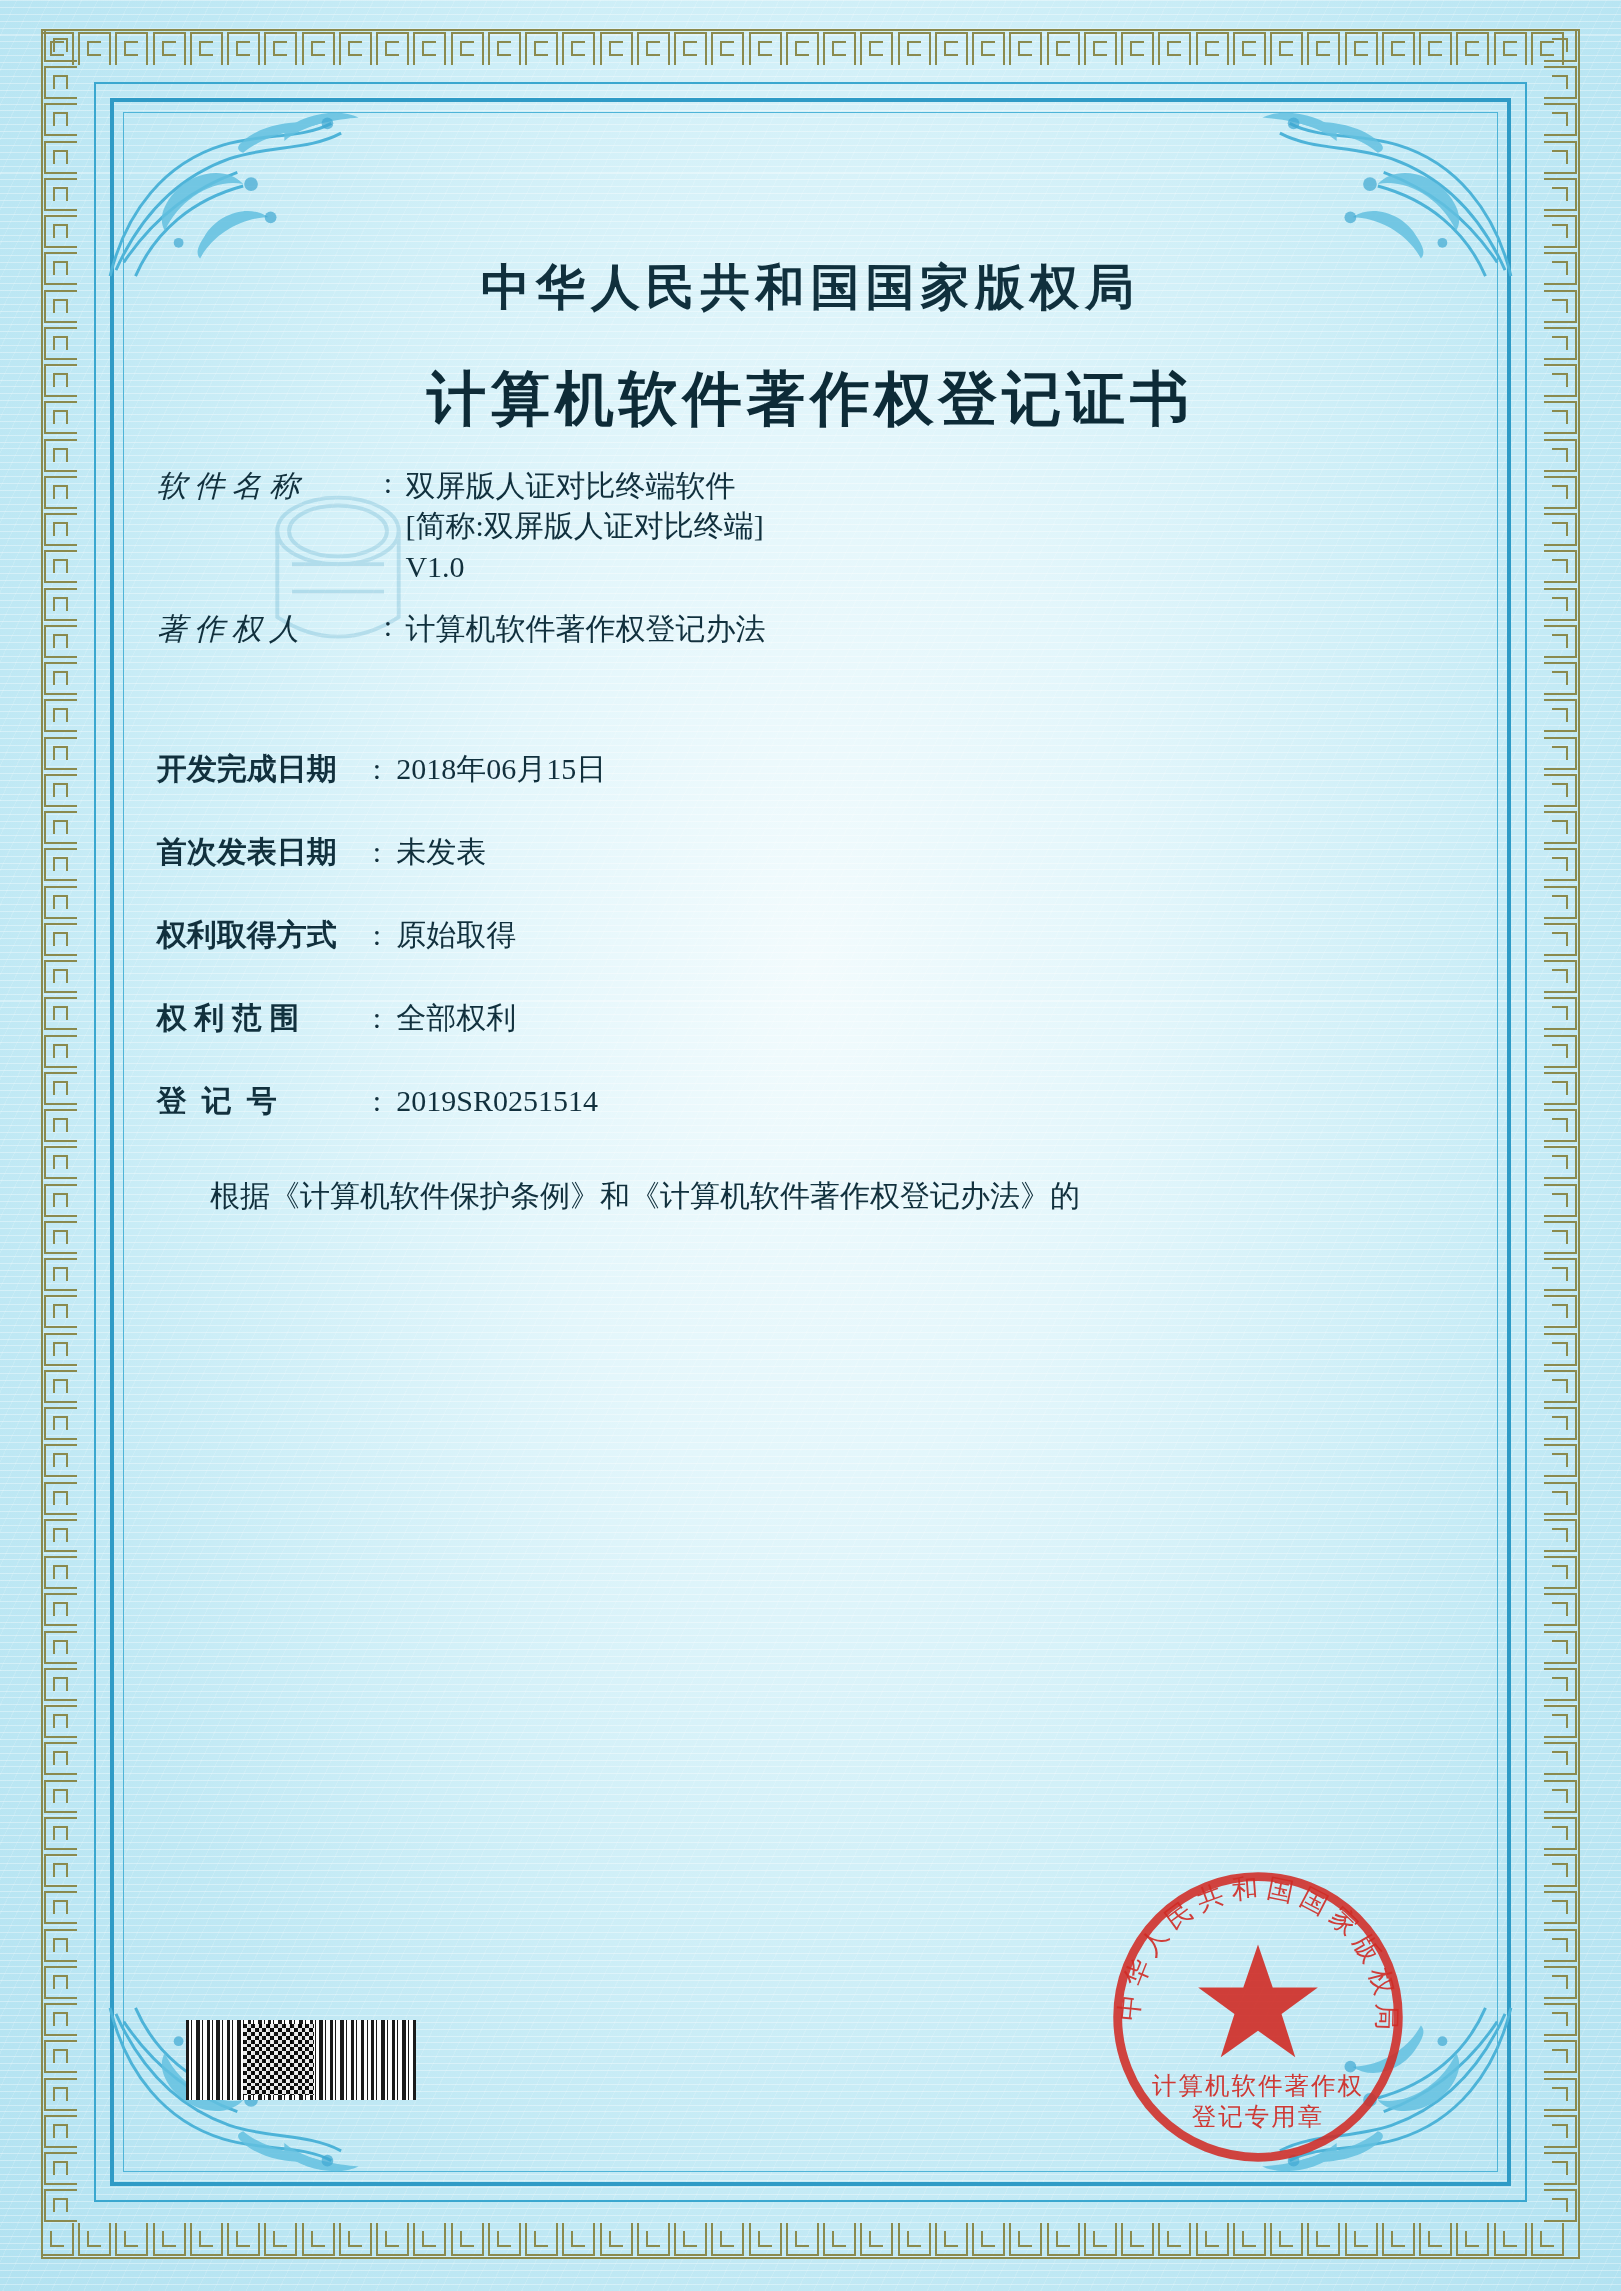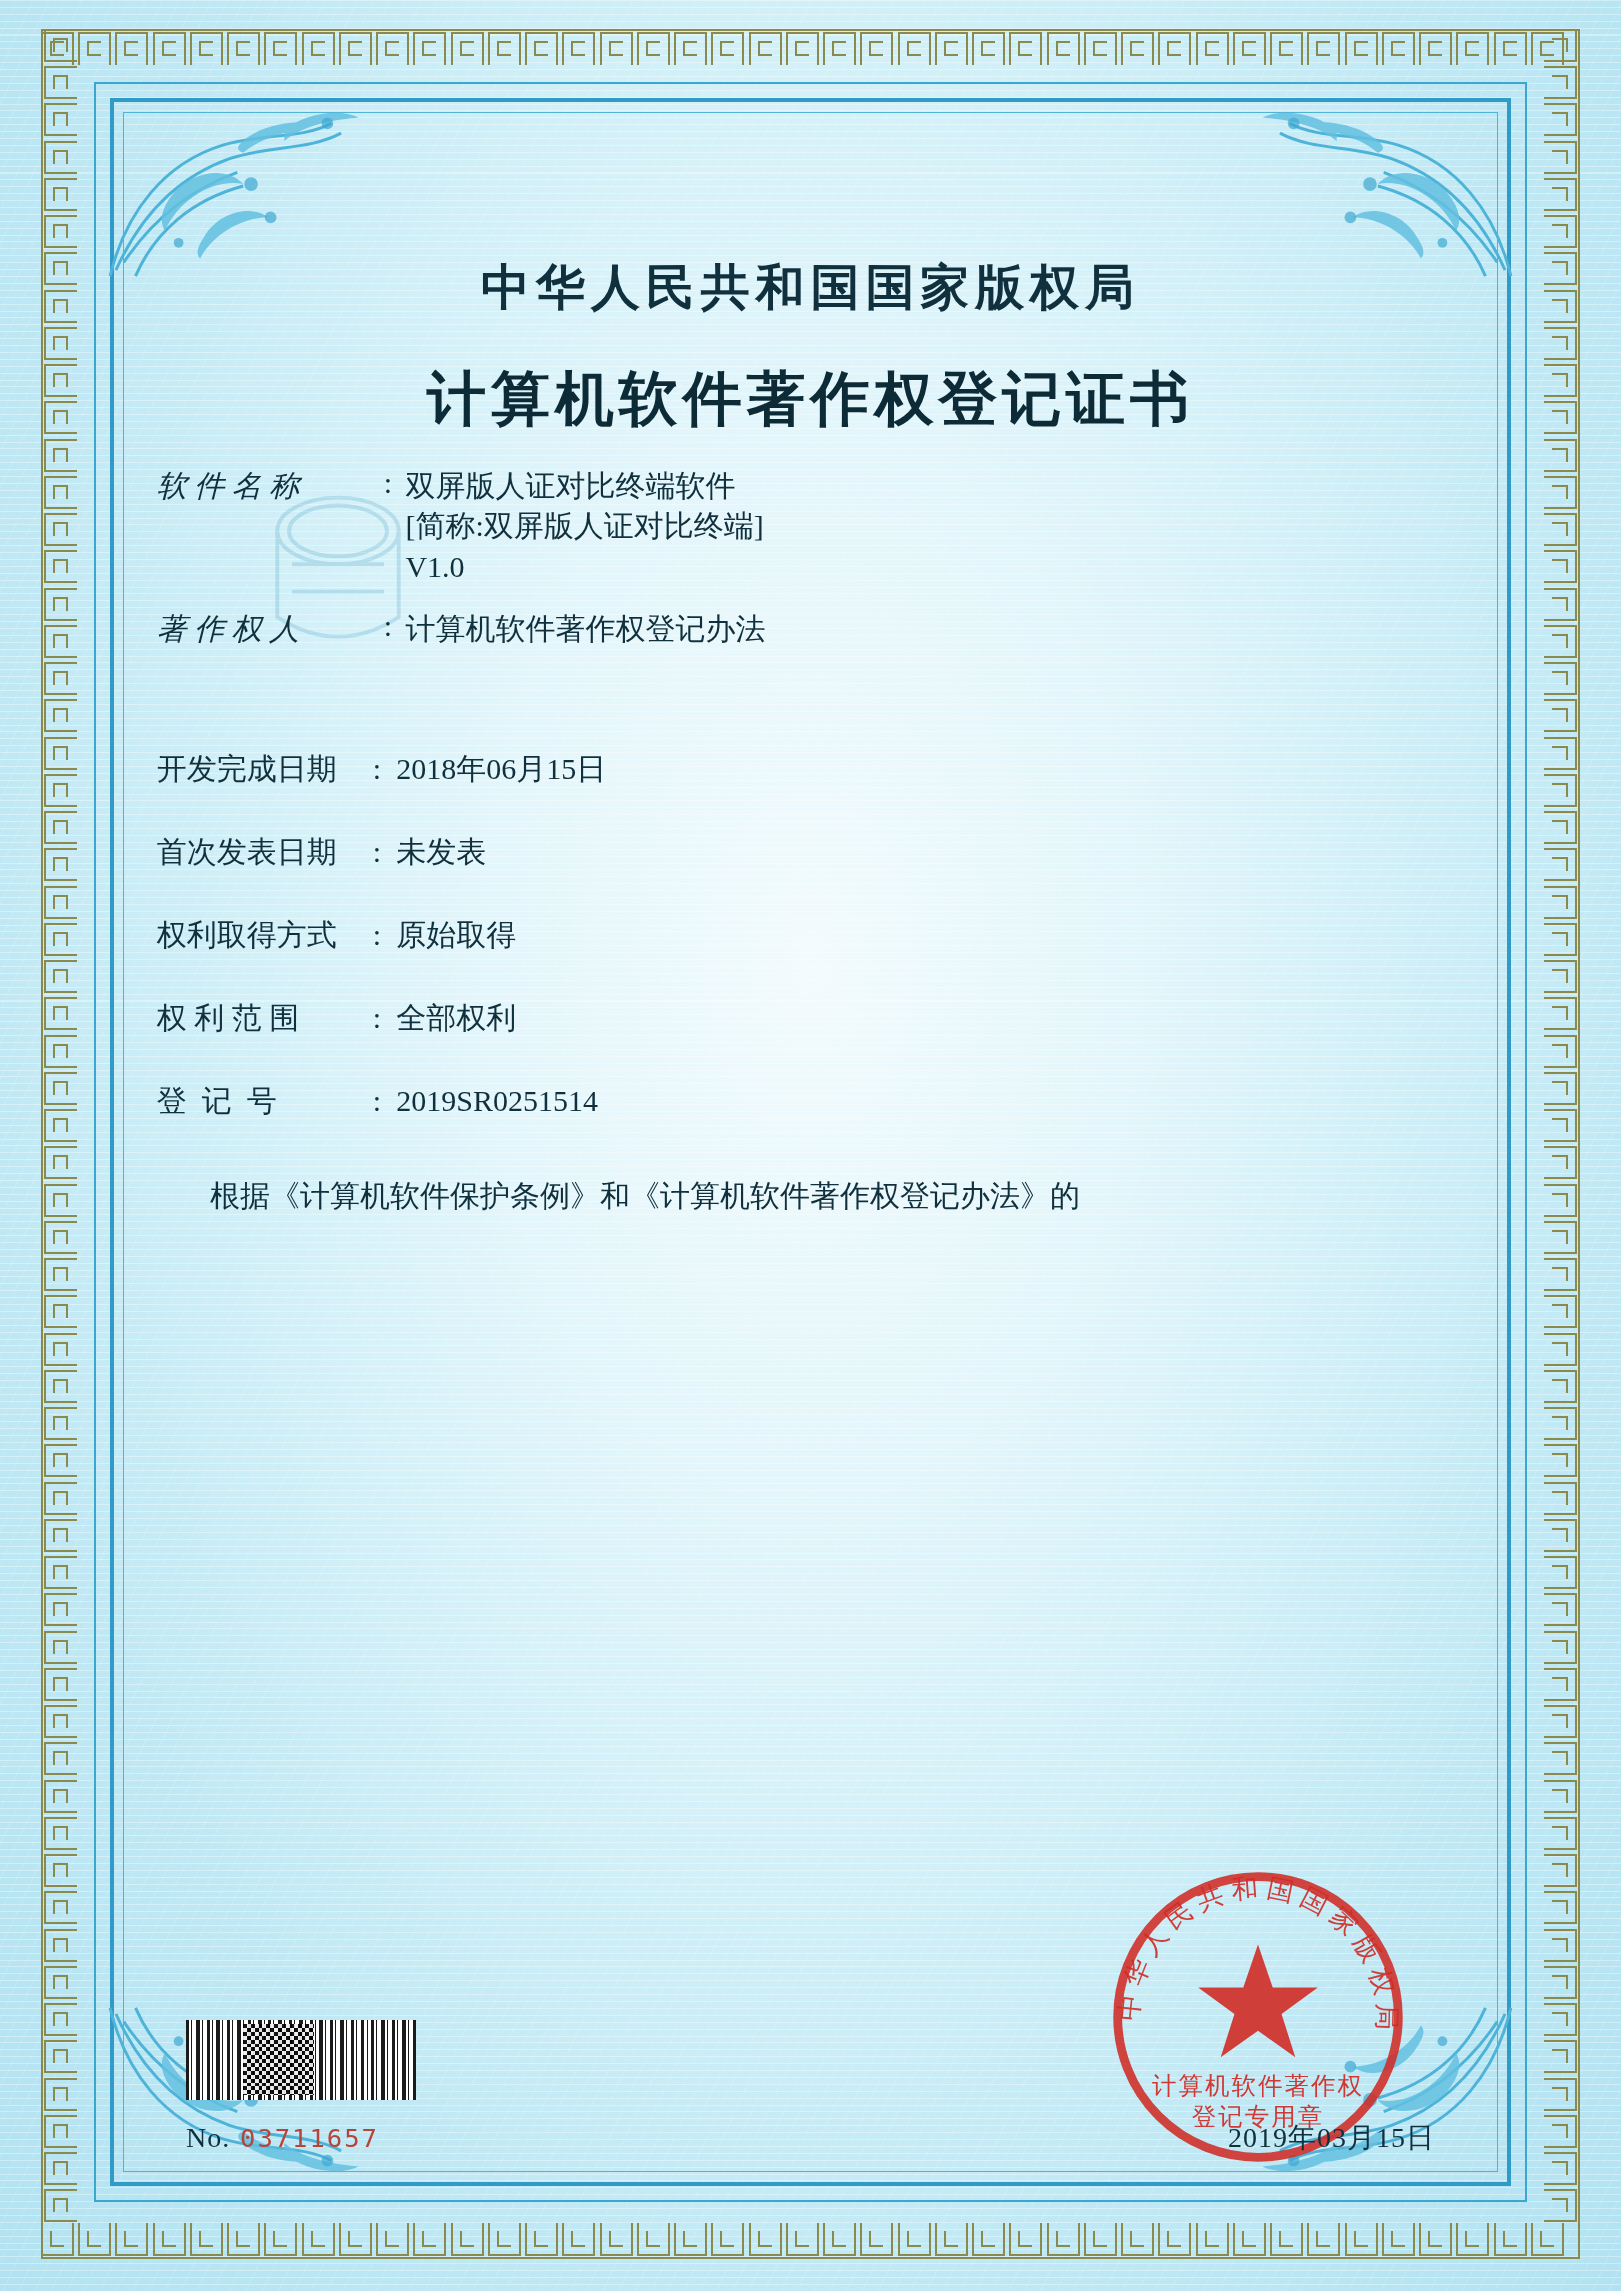"开发完成日期" .meta-label { font-weight: none -> bold }
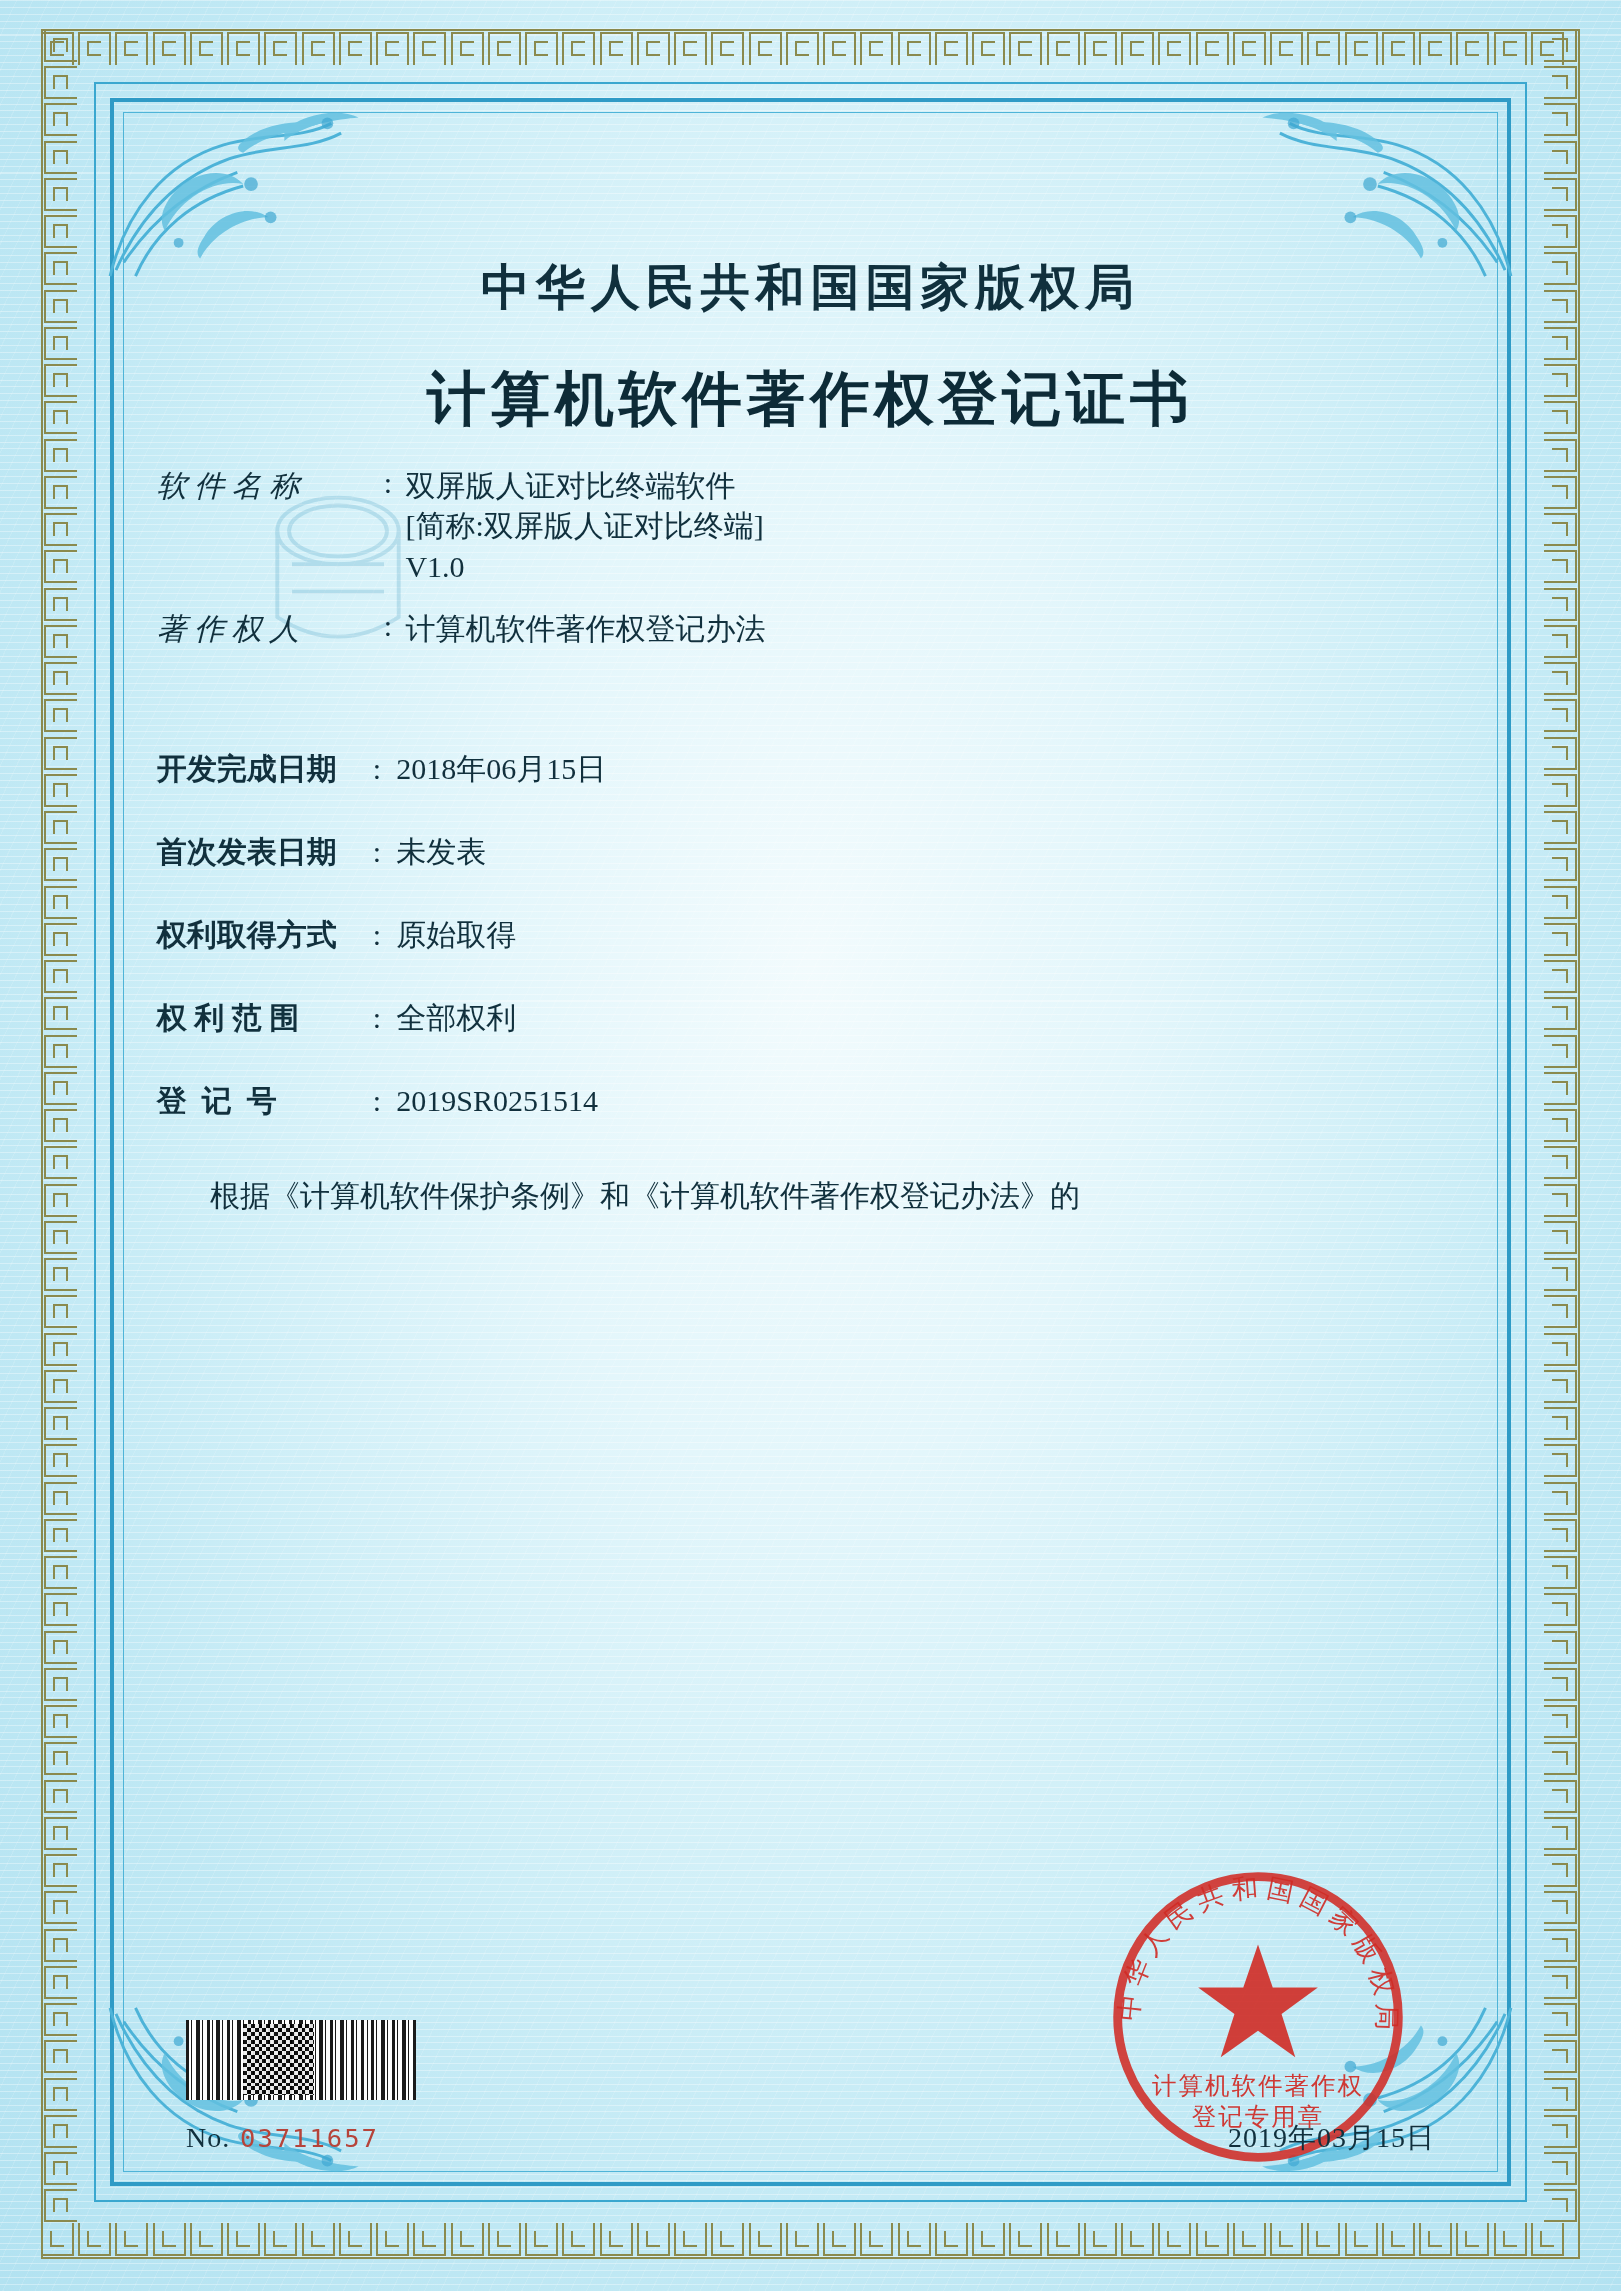"No. 03711657" div.footer { html: <div> <div> <span>No.</span><span>03711657</span> </div> <div>2019年03月15日</div> </div> -> none }
